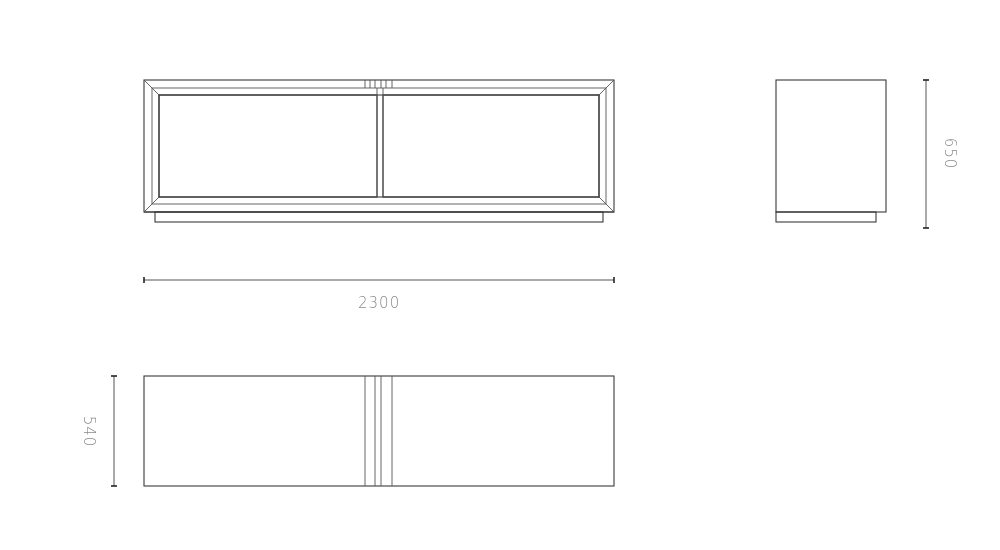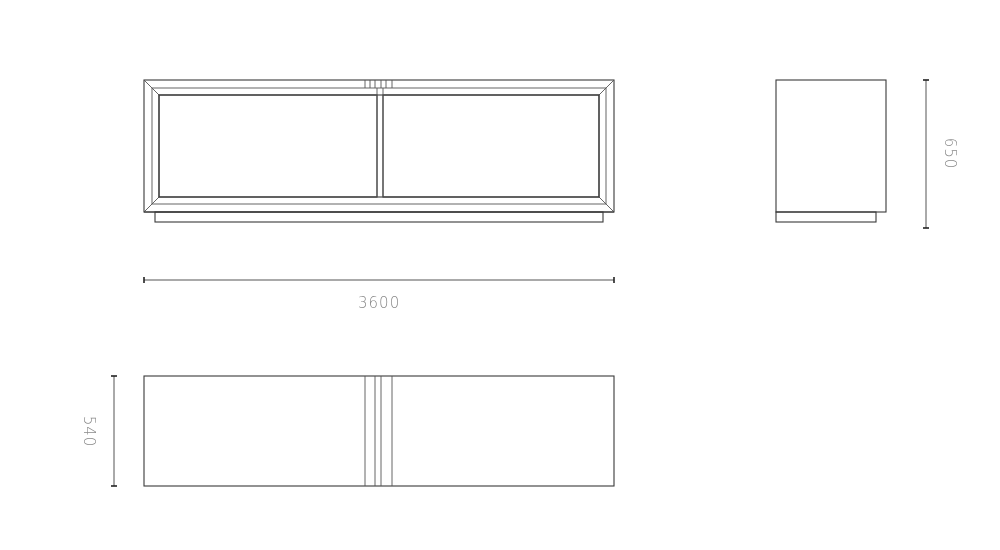"3600" div.dim-label { text: 3600 -> 2300 }
